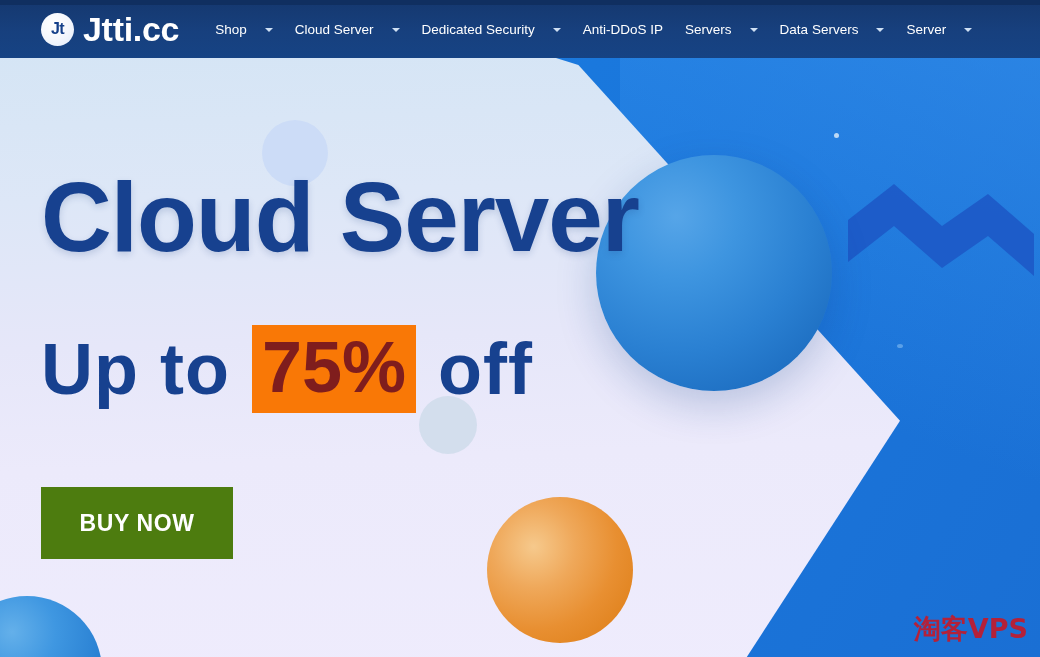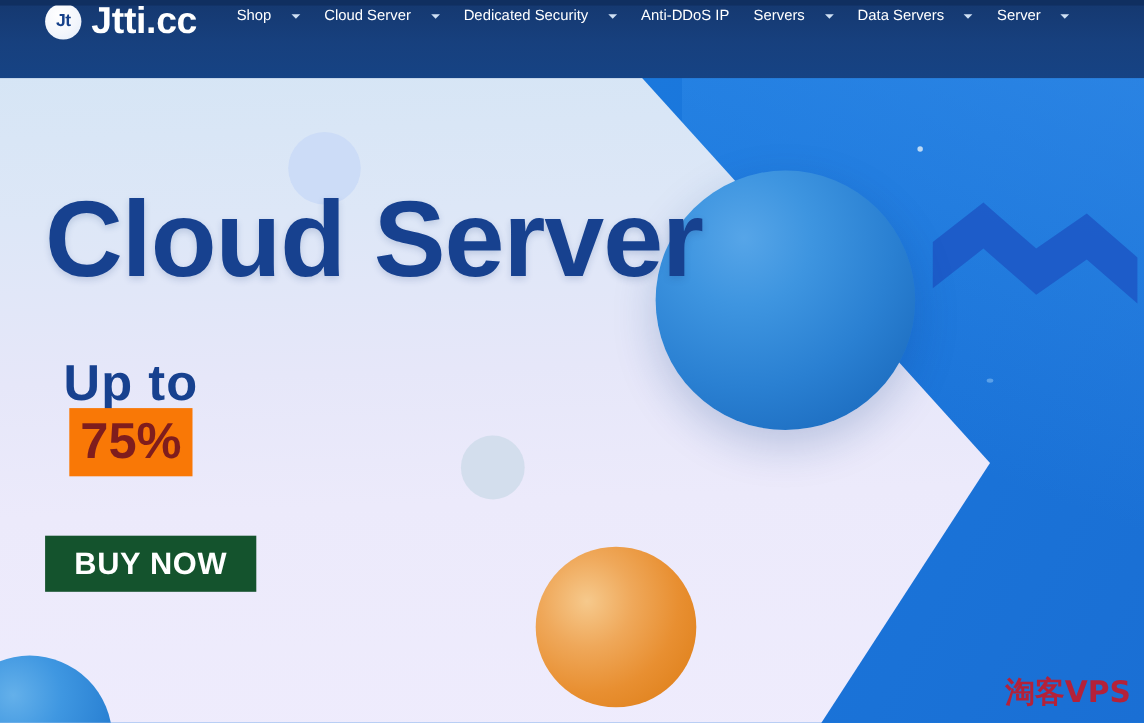"Jt" .navbar { align-items: flex-start -> center; height: 71px -> 58px }
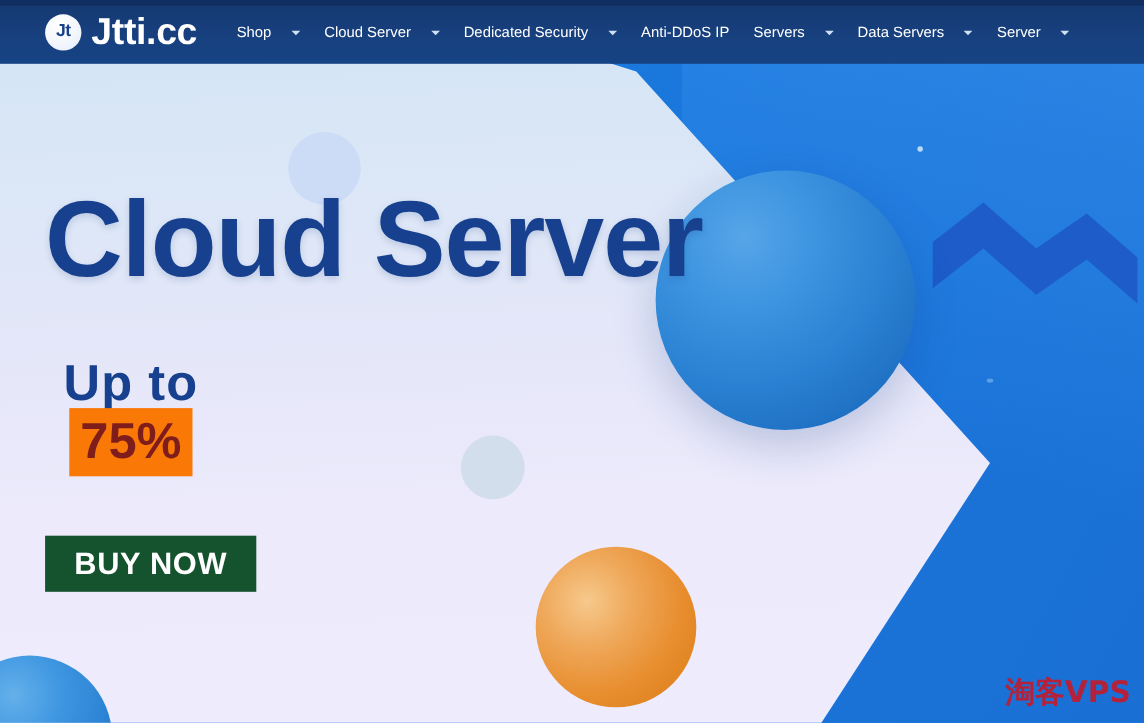"Up to" .subline { flex-direction: column -> none; font-size: 46px -> 72px }
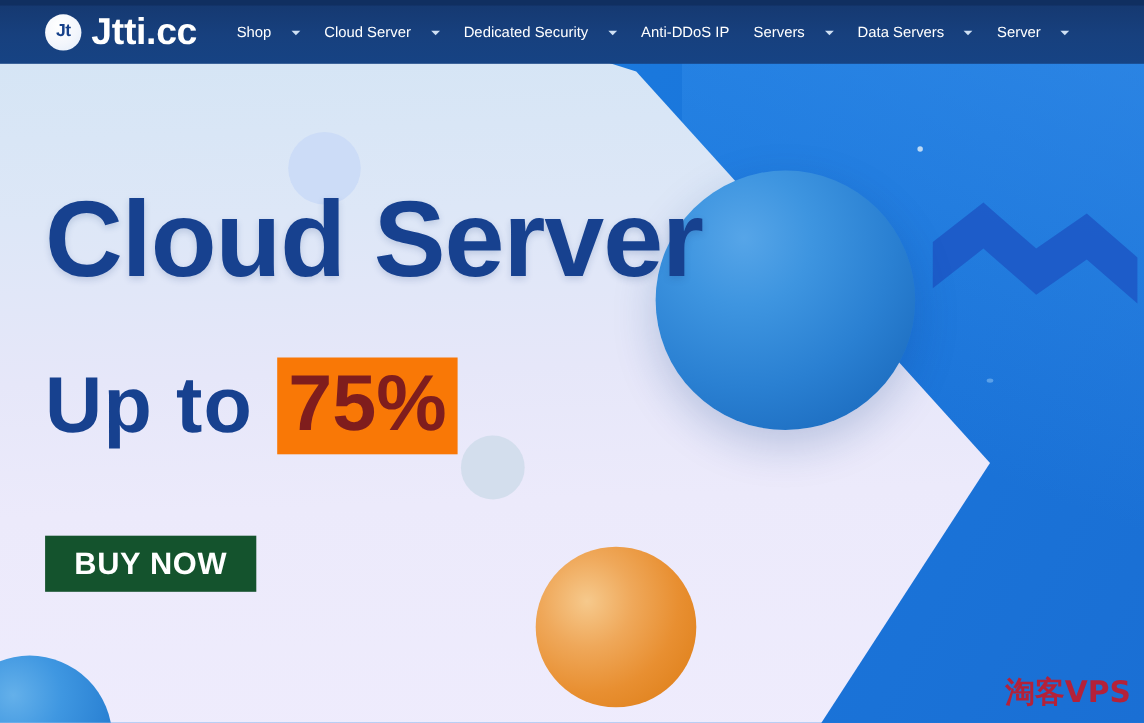"off" span.subline-post { html: none -> <span>off</span> }
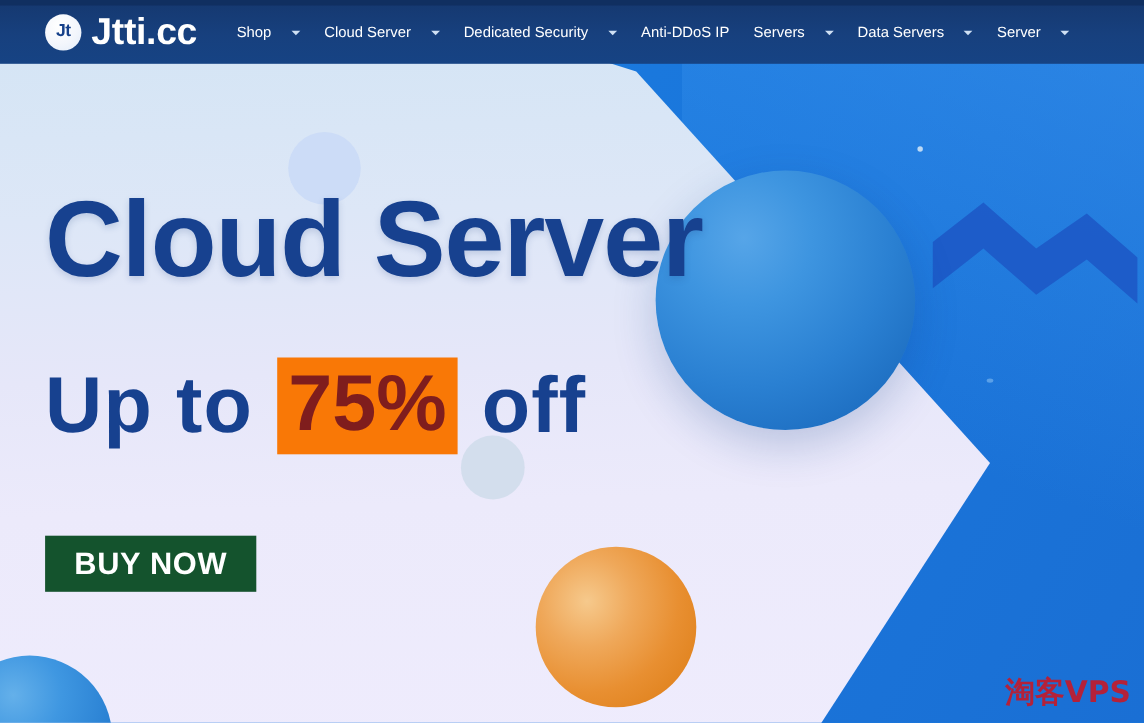"BUY NOW" .buy-btn { background: #14532d -> #4d7c0f; font-size: 28px -> 23px; height: 51px -> 72px }
